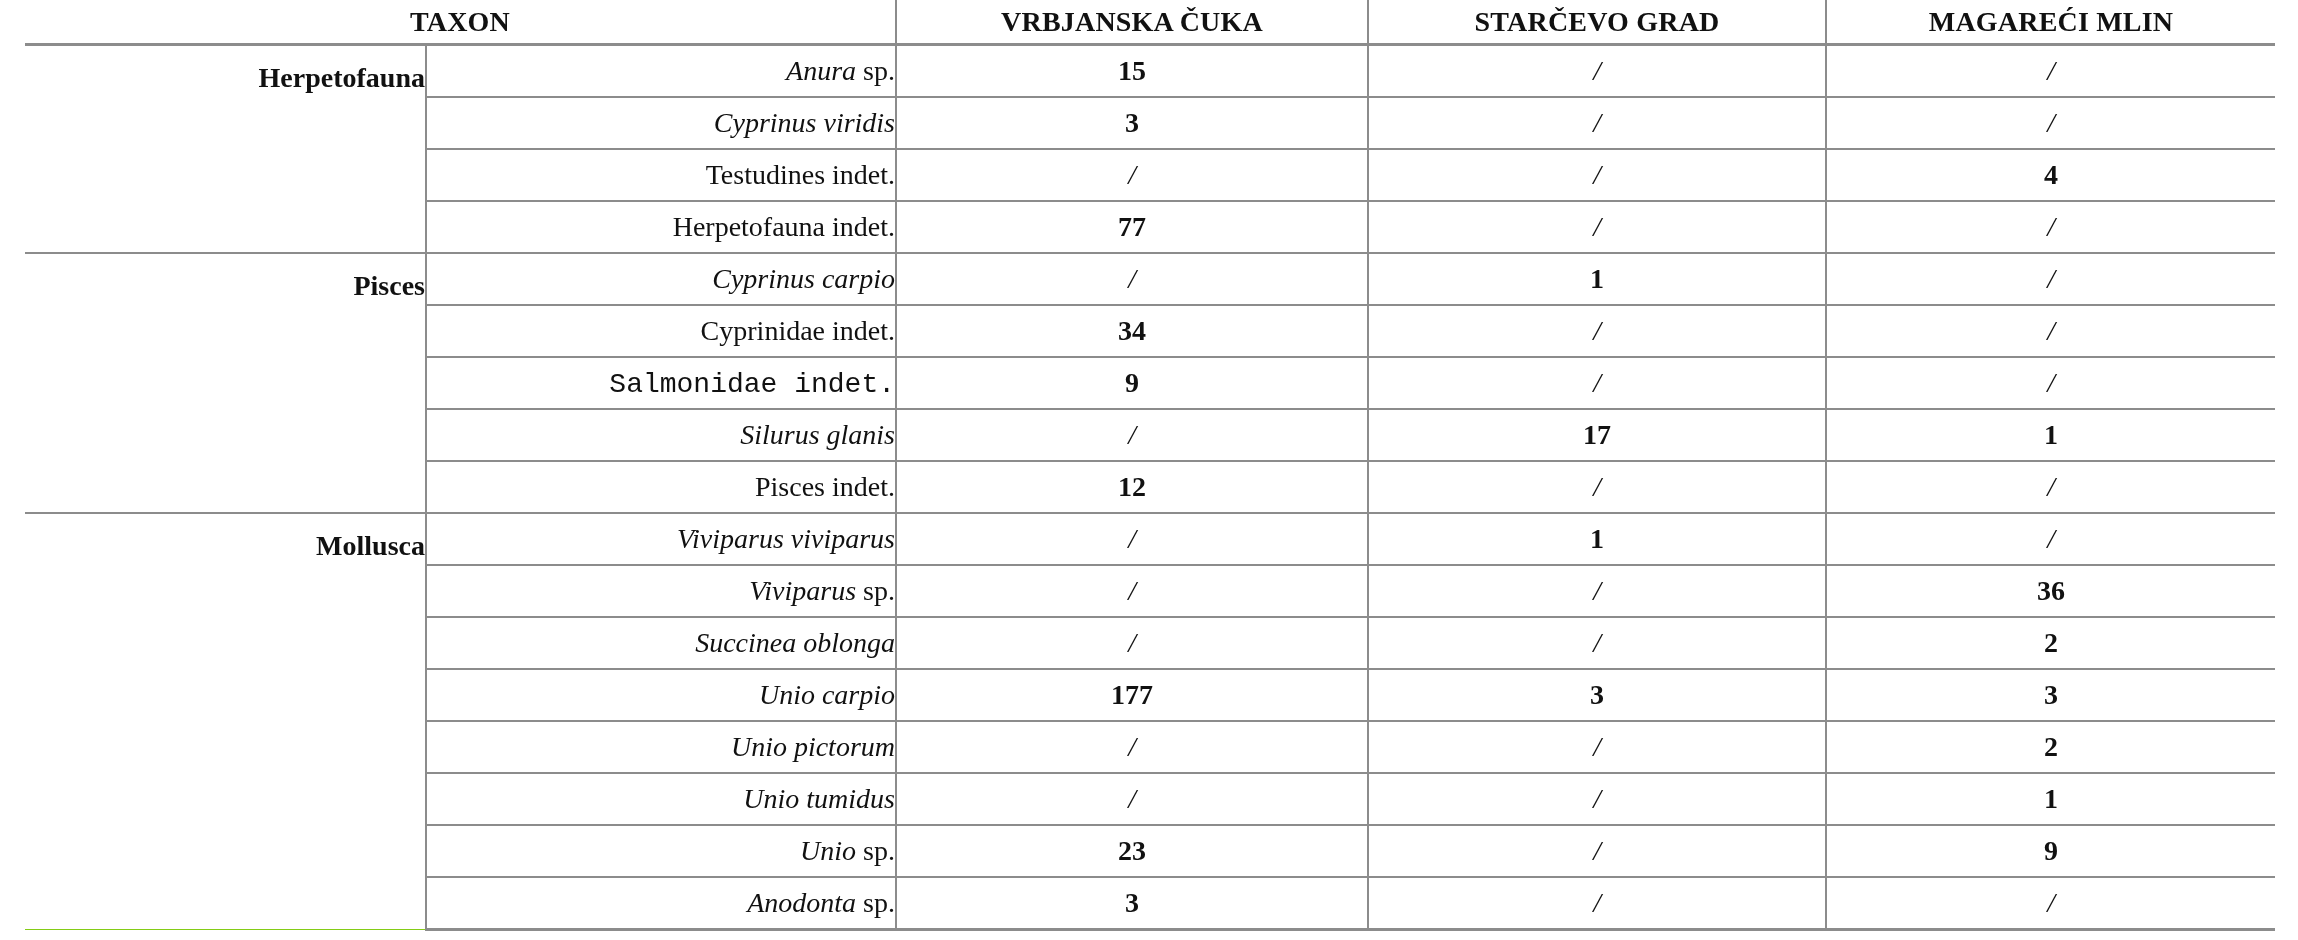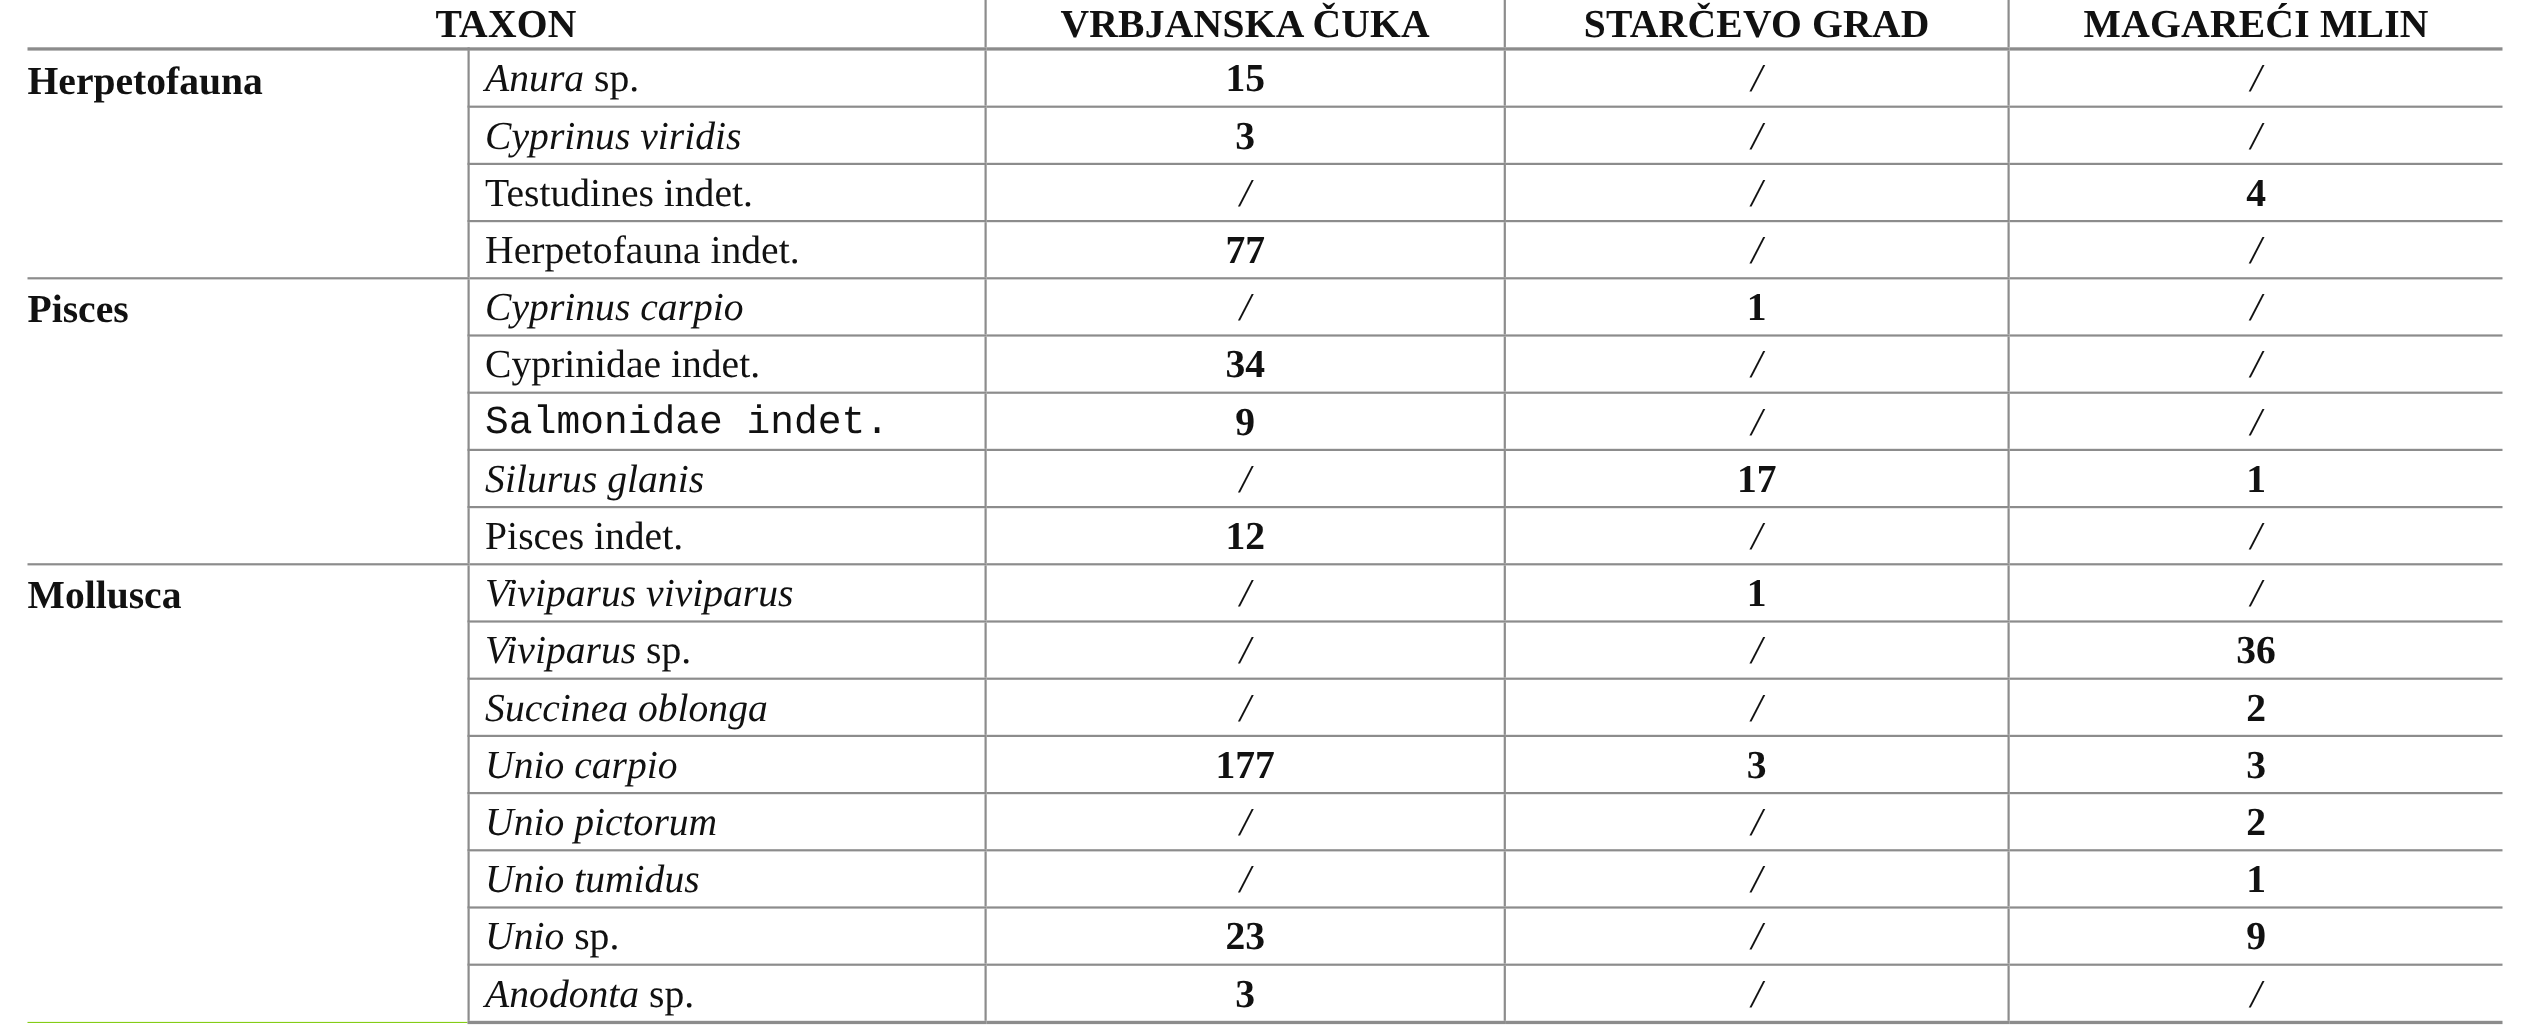"TAXON" table.taxa { font-size: 36px -> 28px }
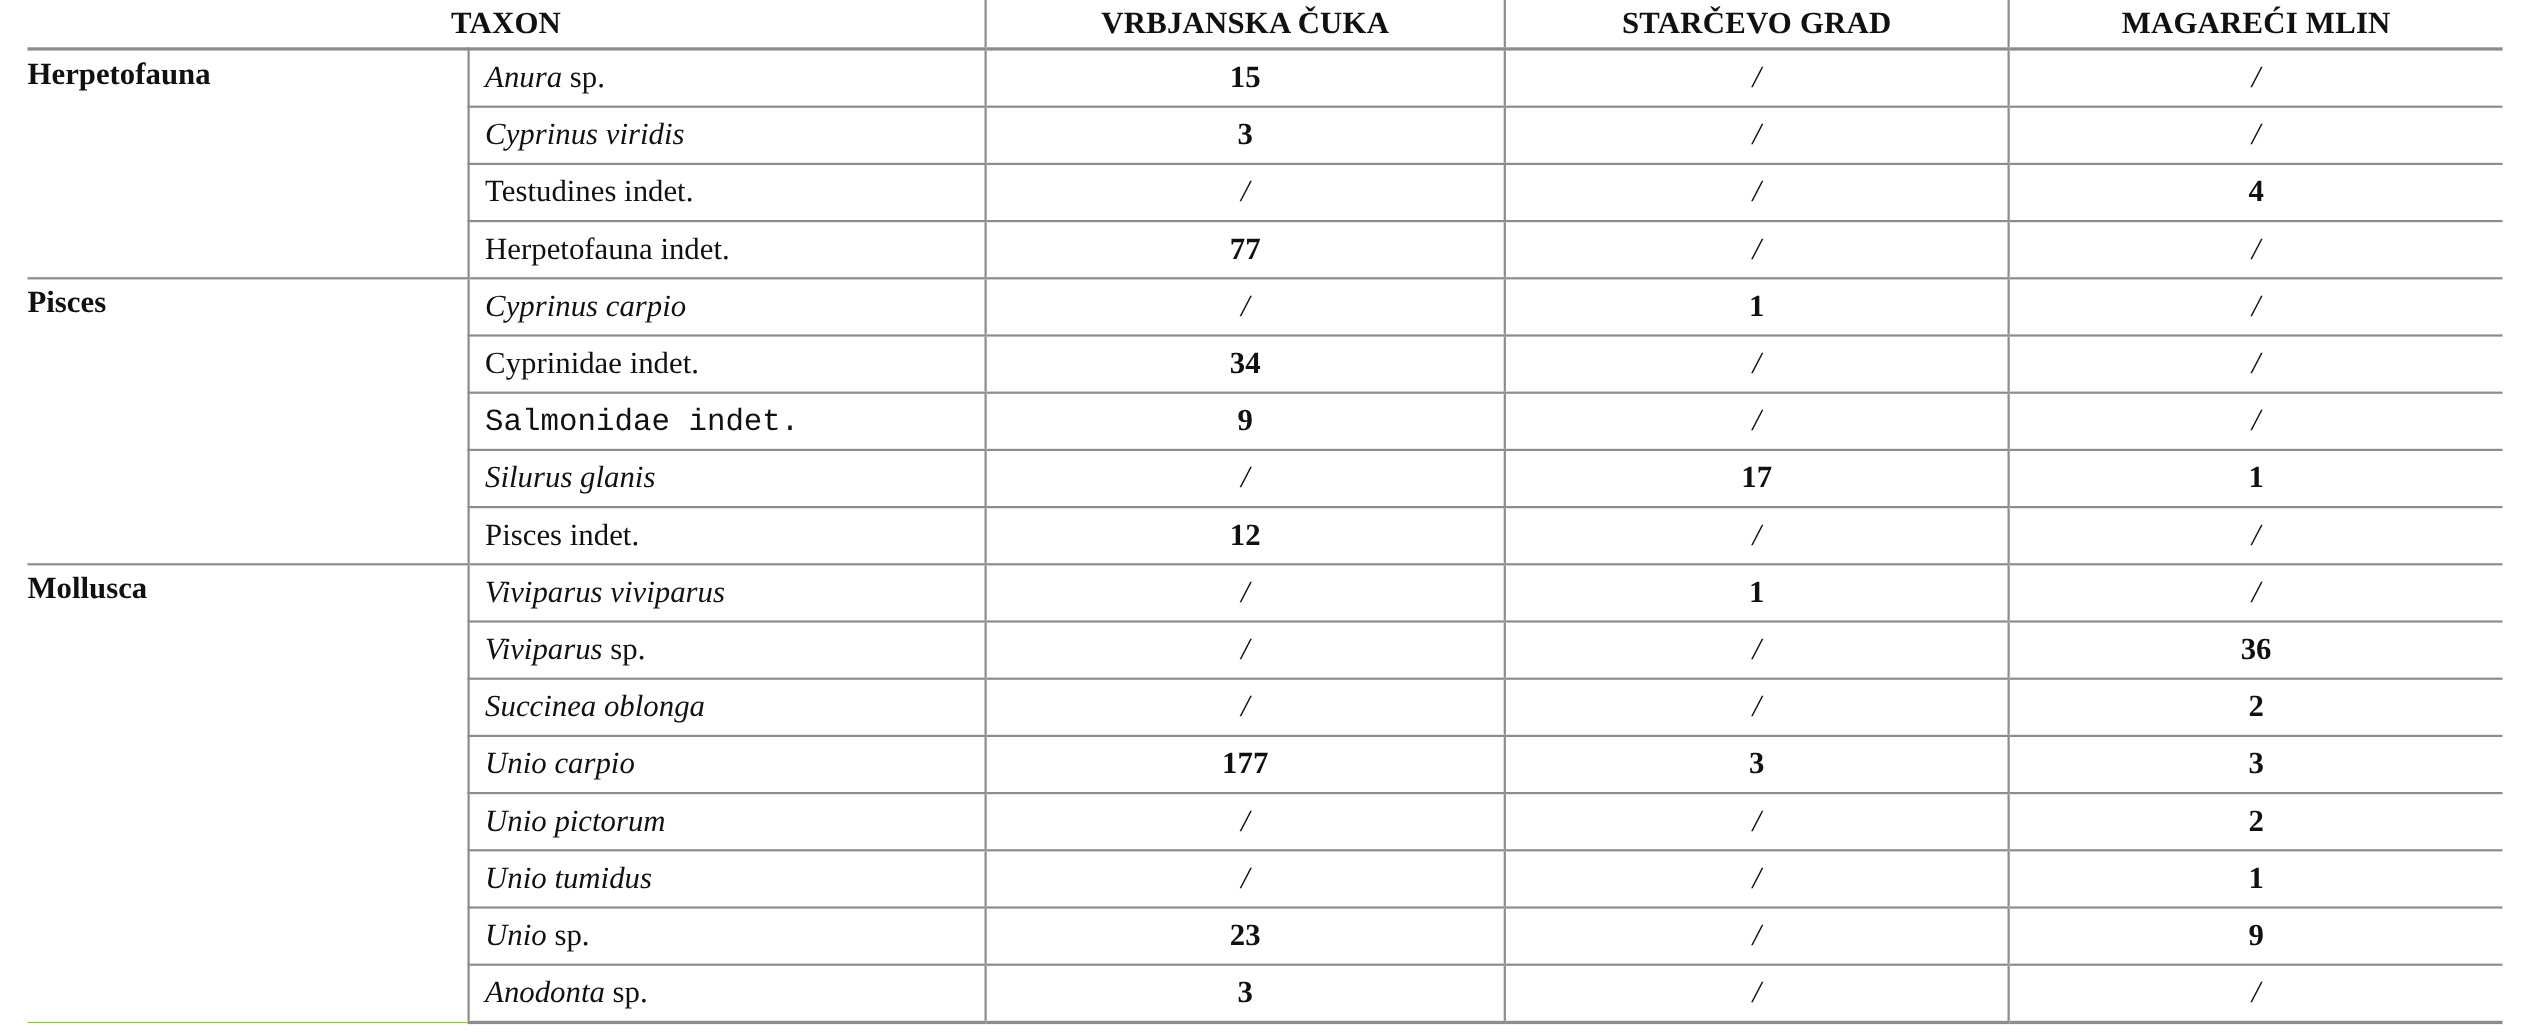"Herpetofauna" table.taxa td.group { padding-top: 6px -> 16px; text-align: left -> right }
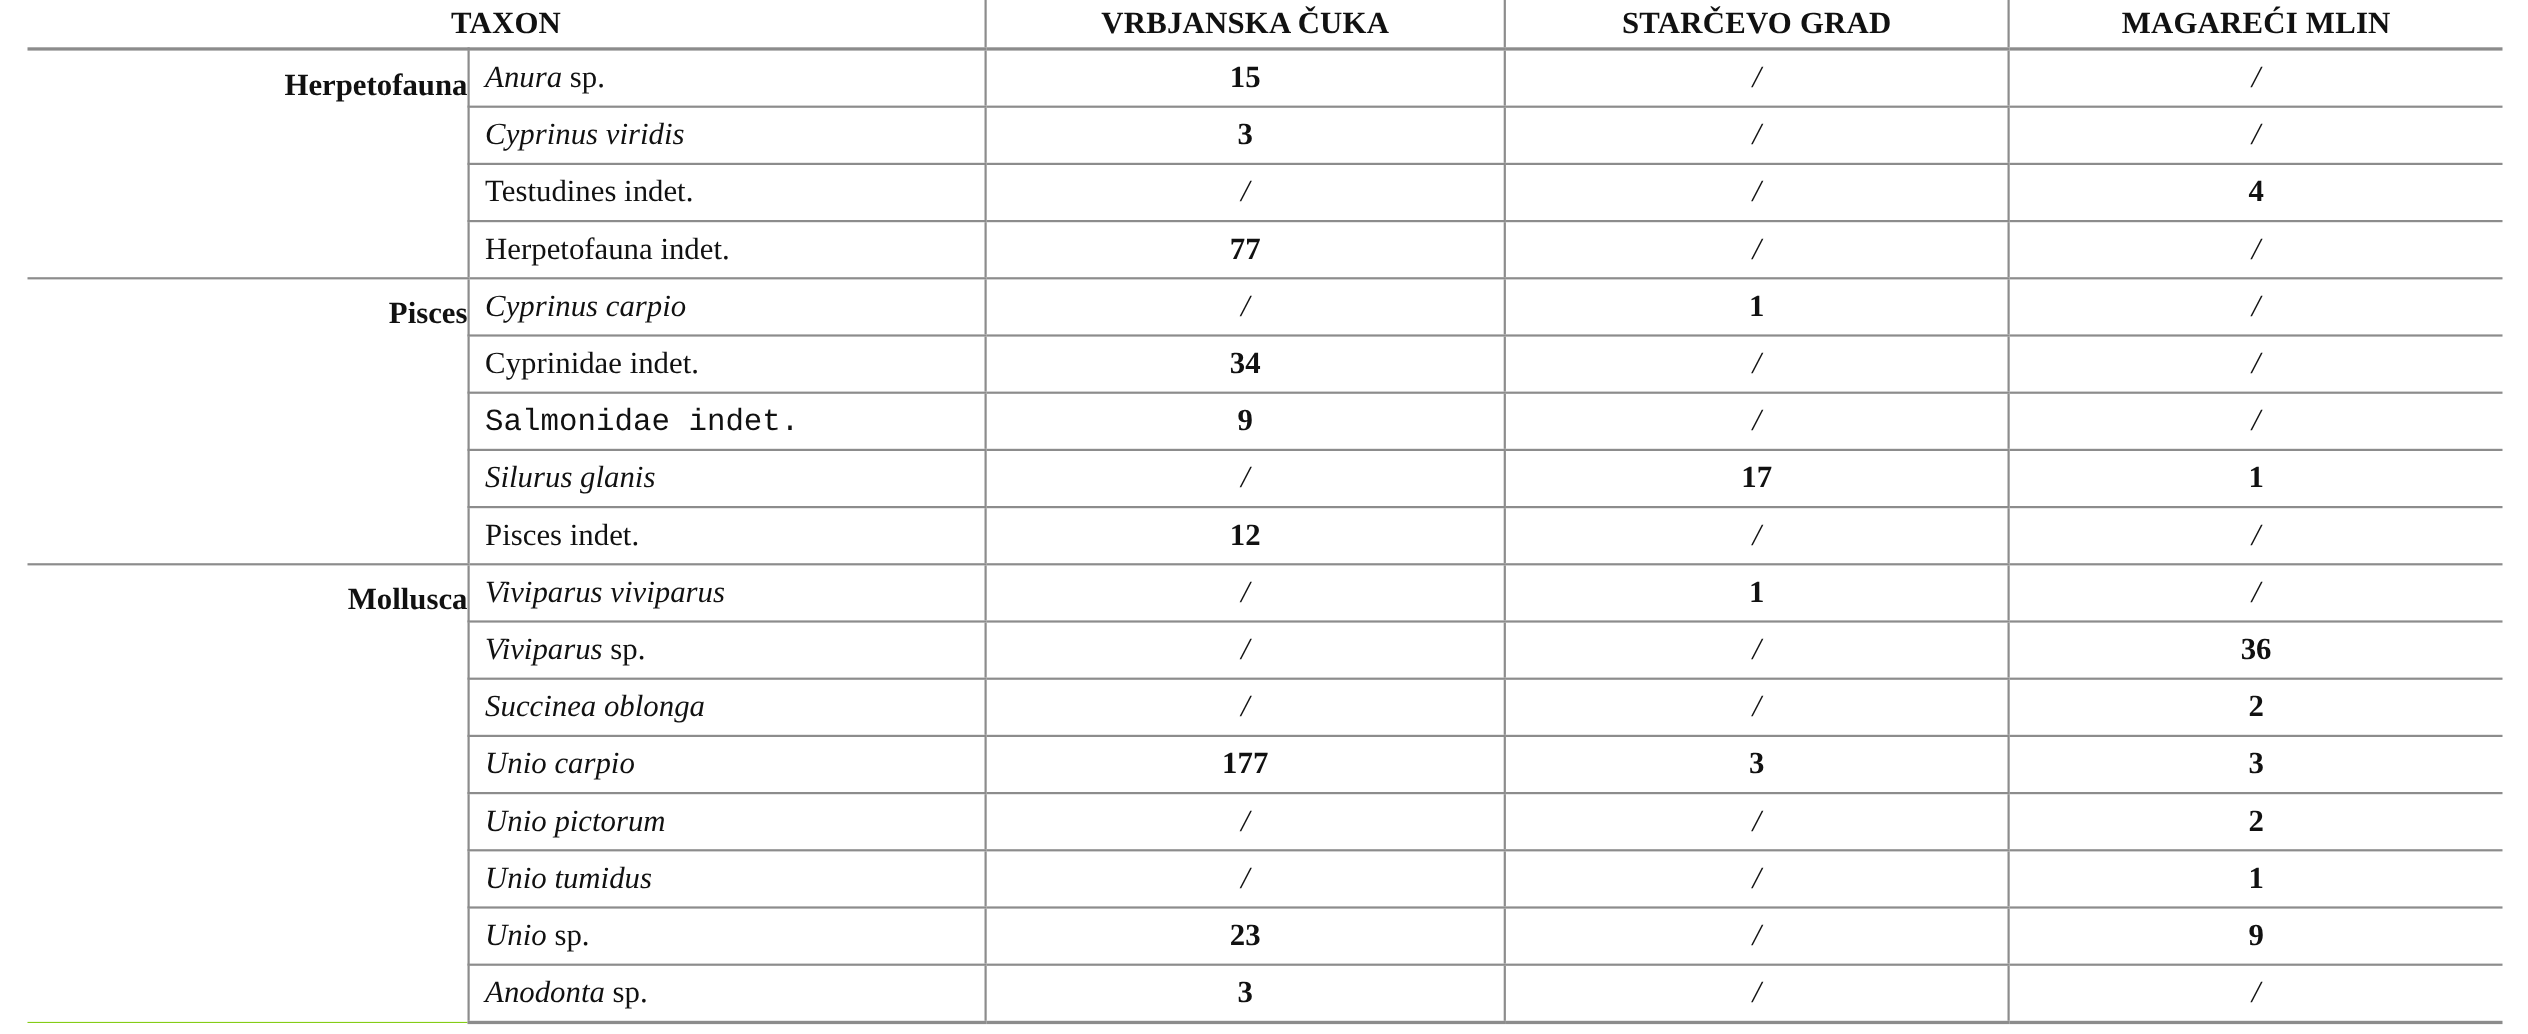"Anura sp." table.taxa td.name { text-align: left -> right }
